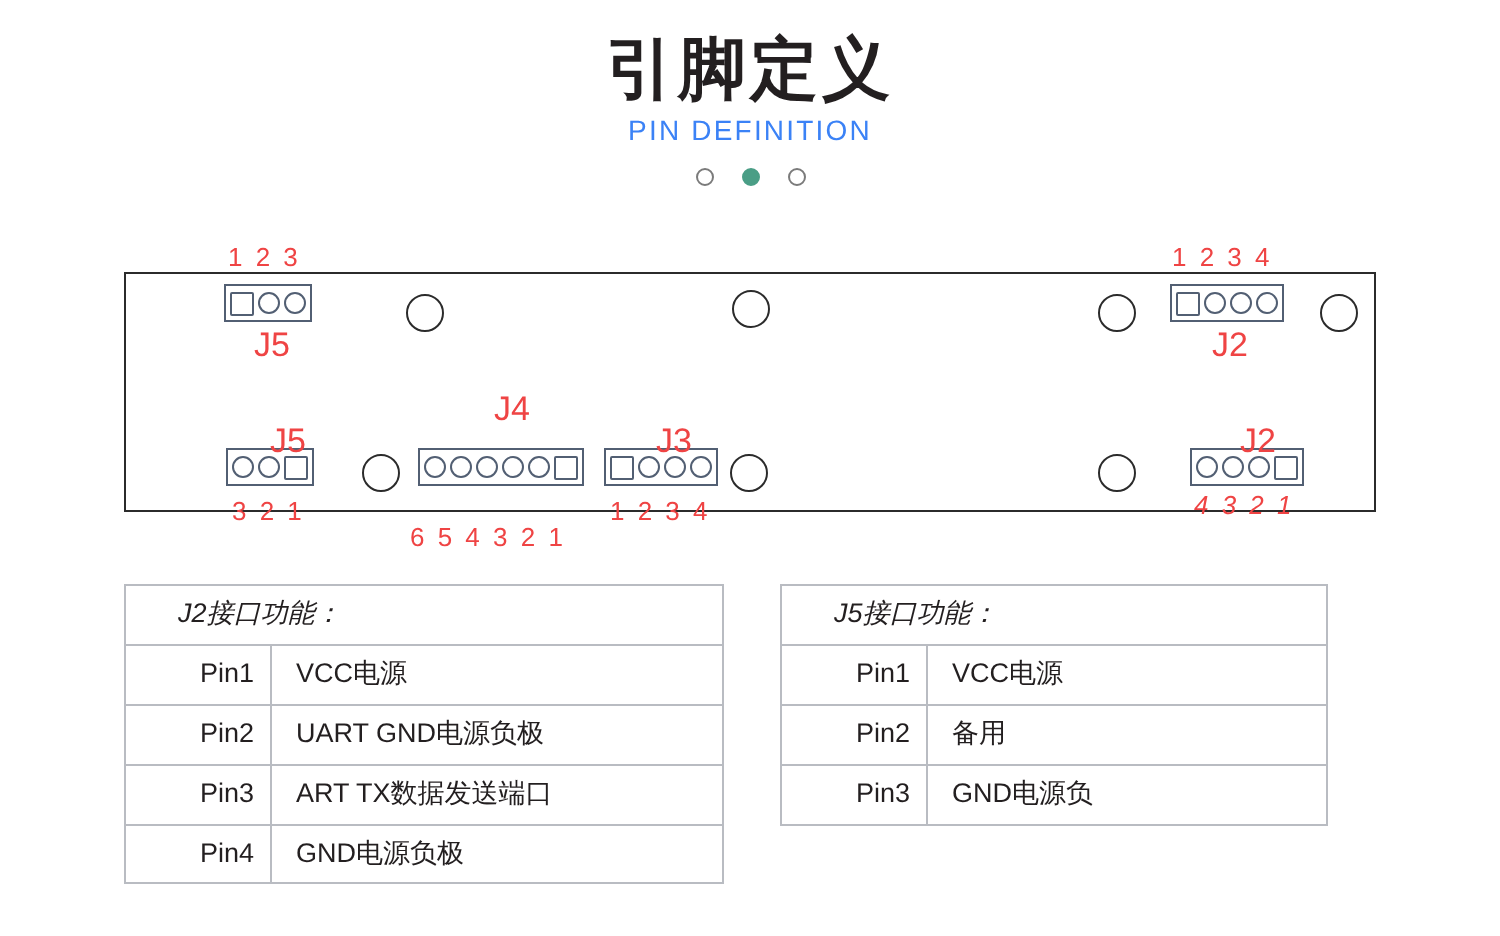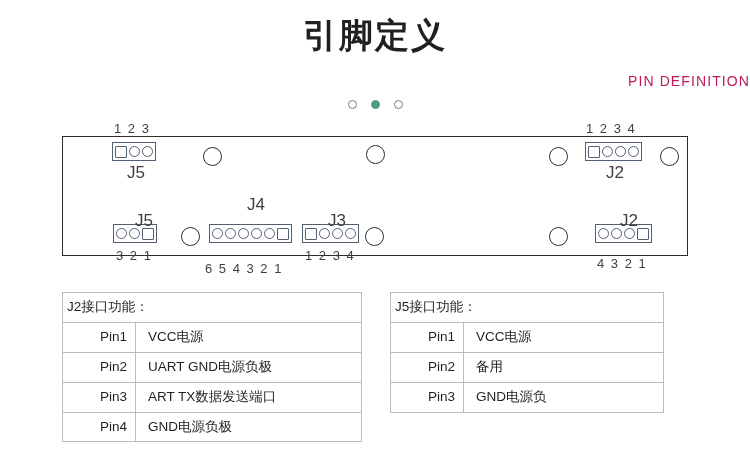"PIN DEFINITION" .title-en { color: #be185d -> #3b82f6; margin-top: 18px -> 2px; text-align: right -> none }
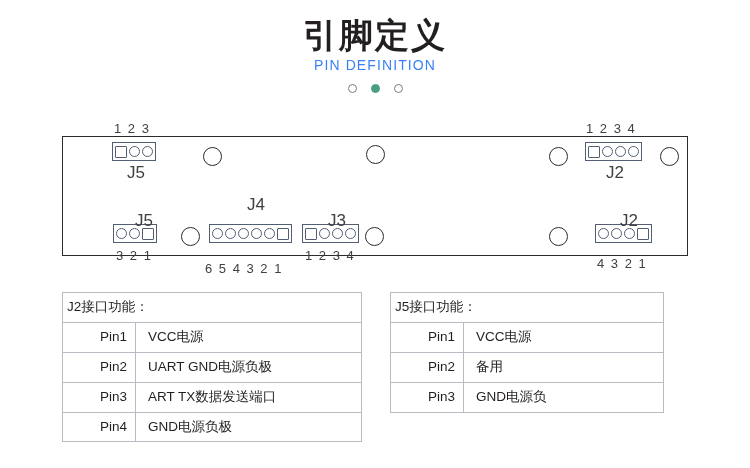"1 2 3" .lbl { color: #404040 -> #ef4444 }
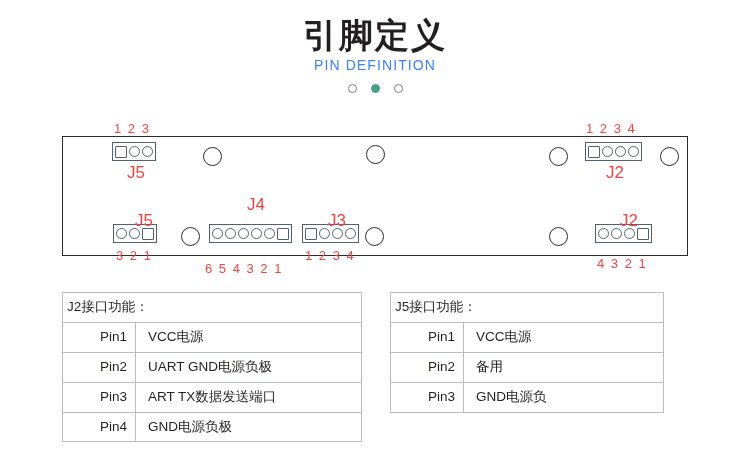"4 3 2 1" div.lbl { font-style: none -> italic; top: 257px -> 246px }
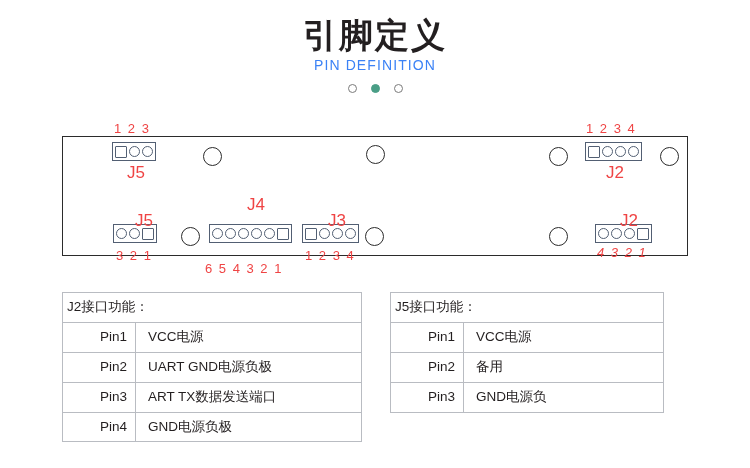"J2接口功能：" .tbl td.hdr { font-style: none -> italic; padding-left: 4px -> 26px }
